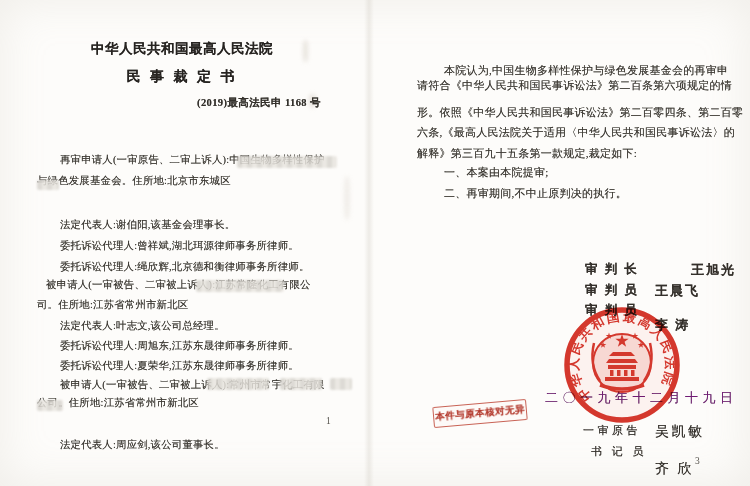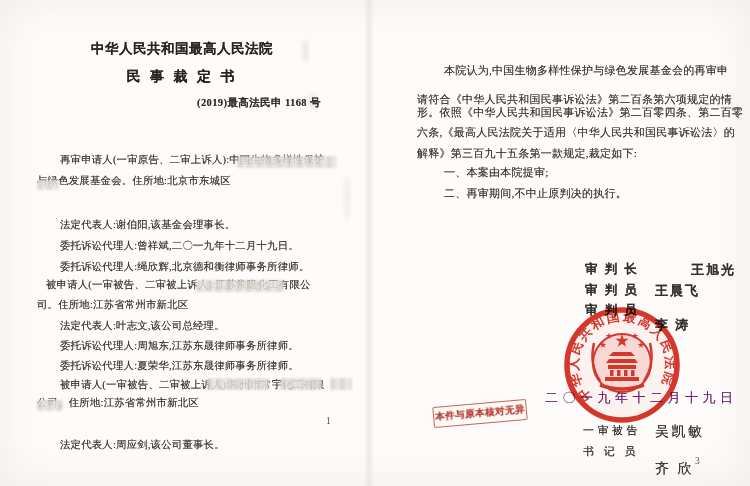"请符合《中华人民共和国民事诉讼法》第二百条第六项规定的情" div.ln { top: 73px -> 59px }
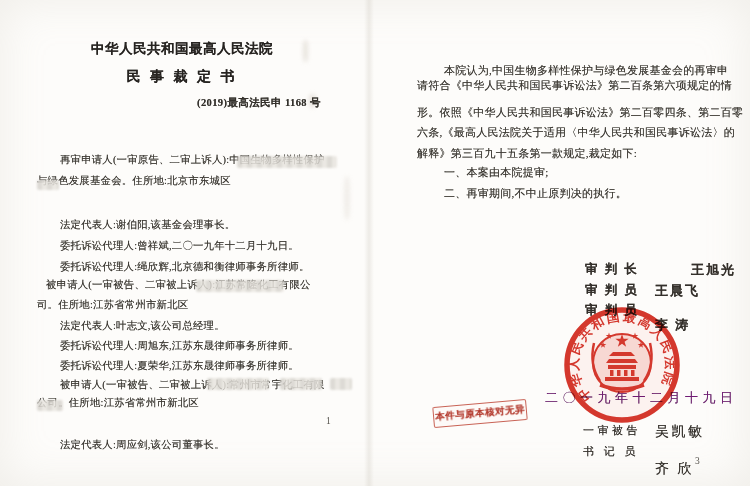"委托诉讼代理人:曾祥斌,二〇一九年十二月十九日。" div.ln { text: ,二〇一九年十二月十九日 -> ,湖北珥源律师事务所律师 }
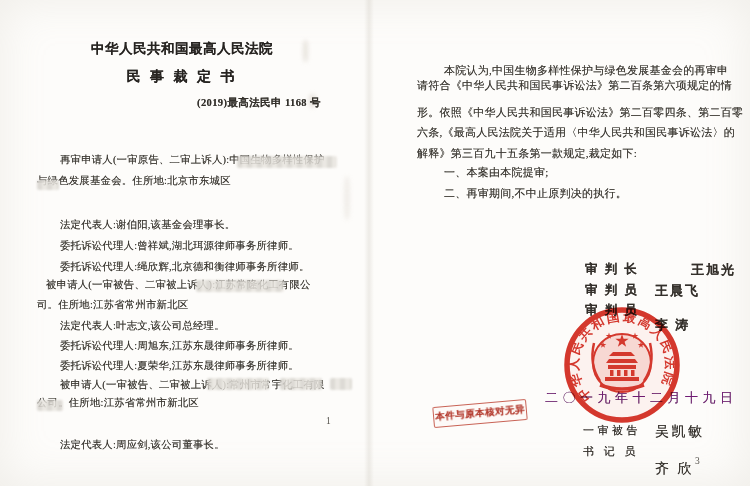"一审被告" span.staff-role { text: 被 -> 原 }
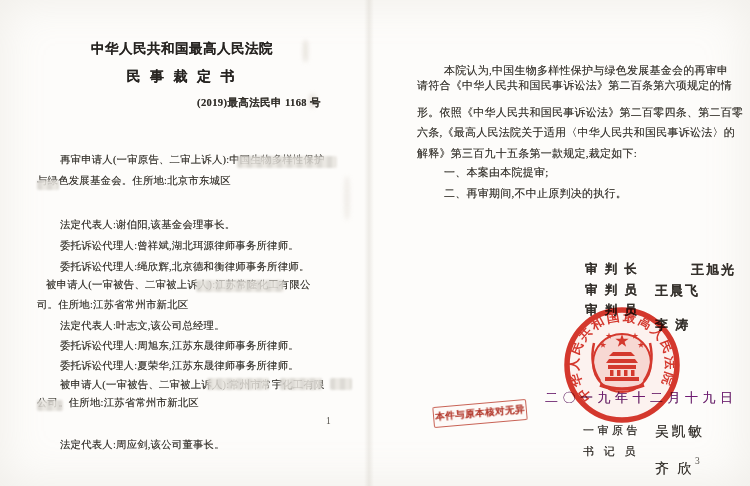"书 记 员" span.staff-role { margin-left: none -> 8px }
